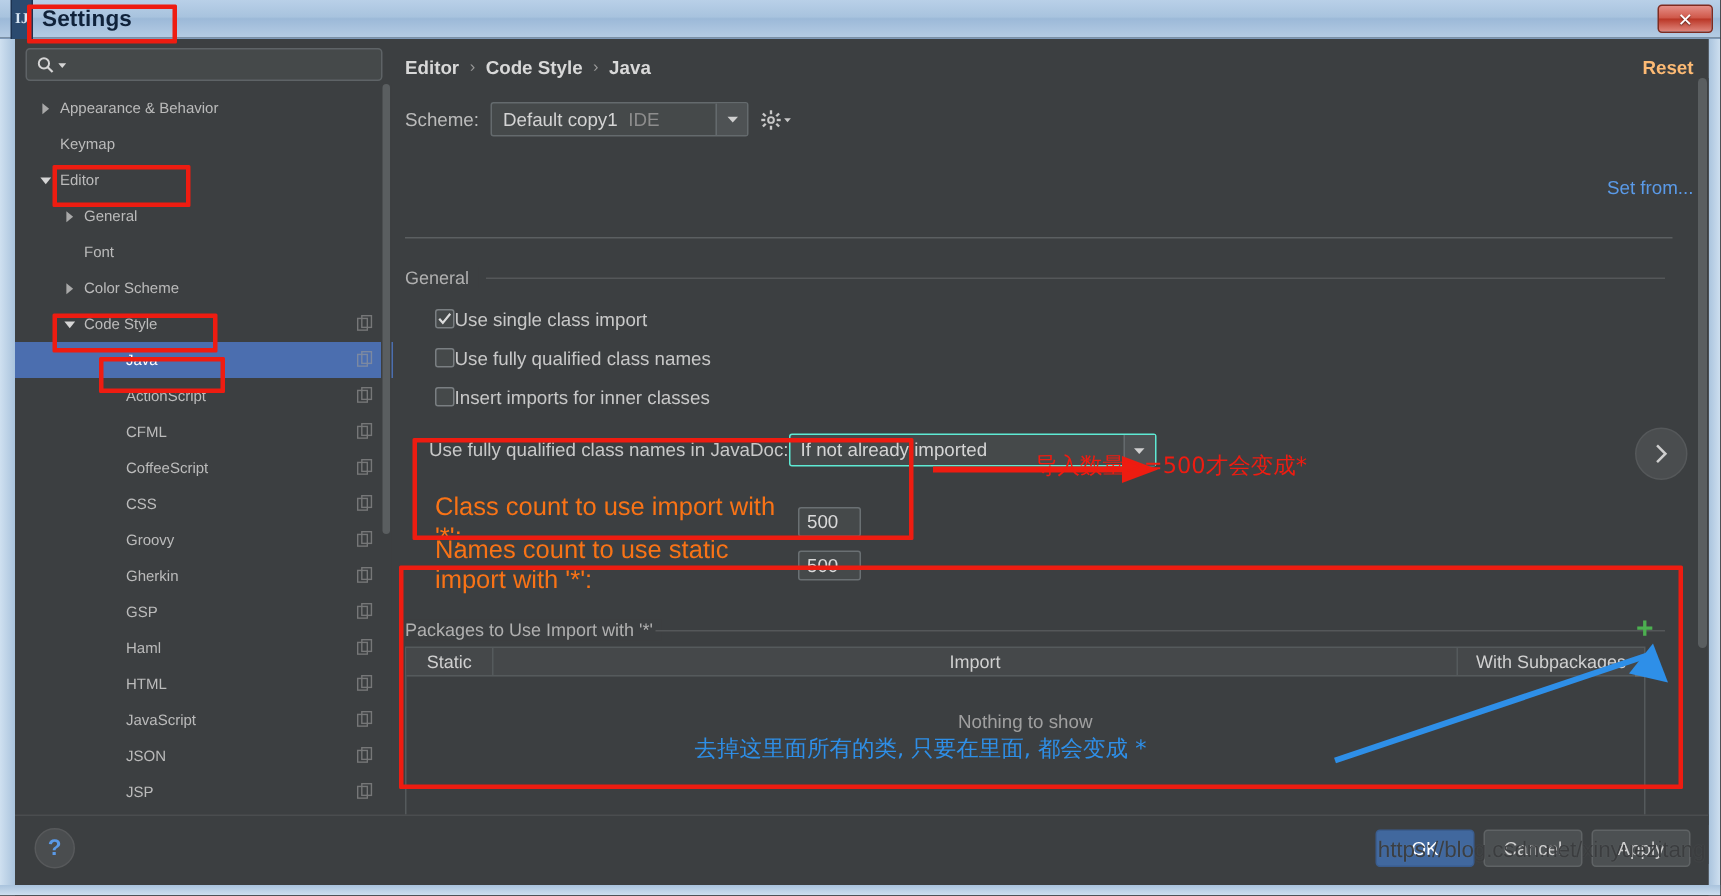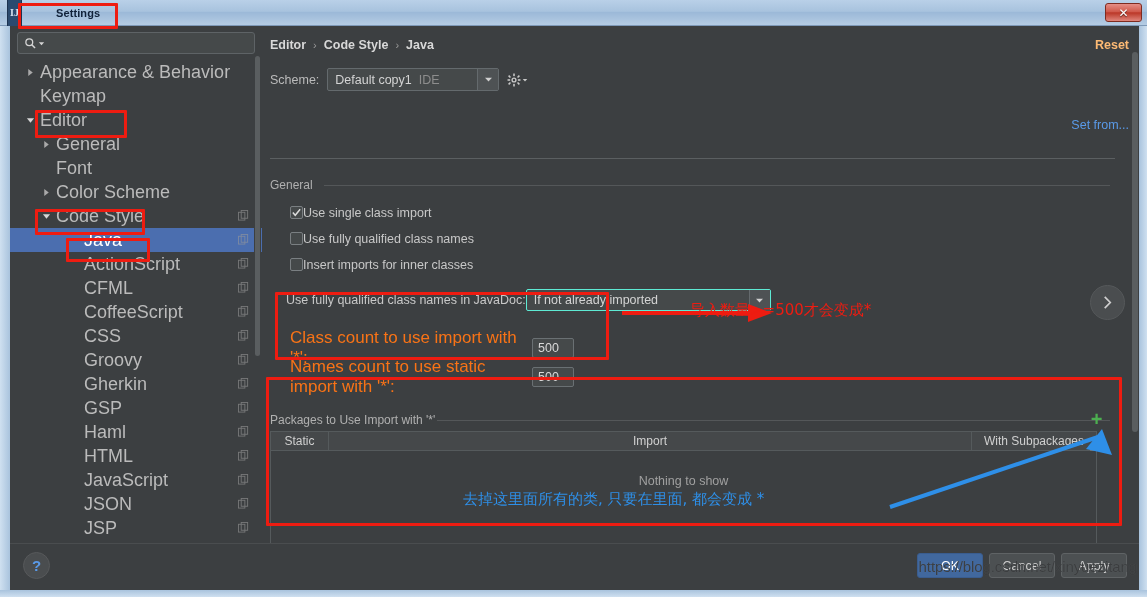"Settings" .title-text { font-size: 11px -> 15px; margin-left: 28px -> none }
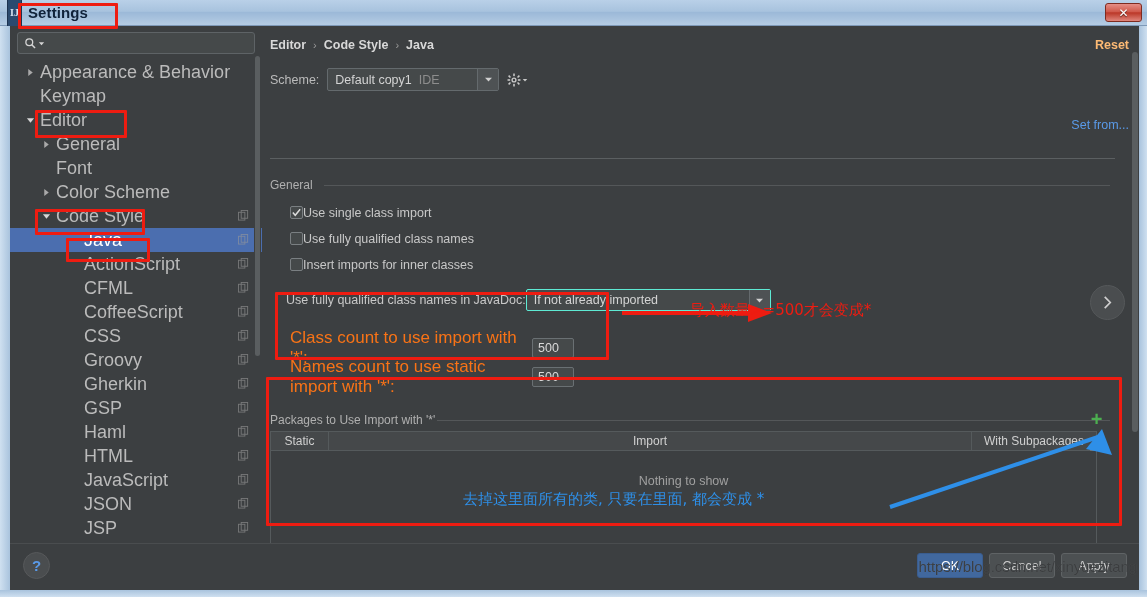"Appearance & Behavior" .tree { font-size: 18px -> 10px }
